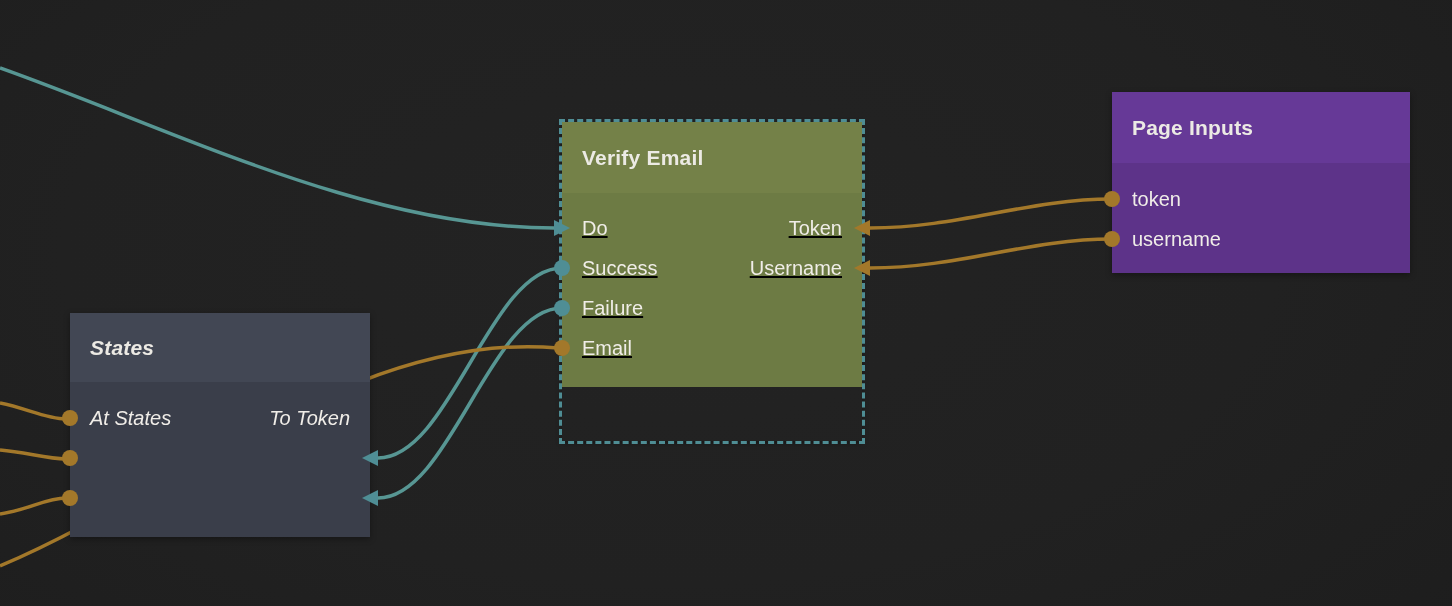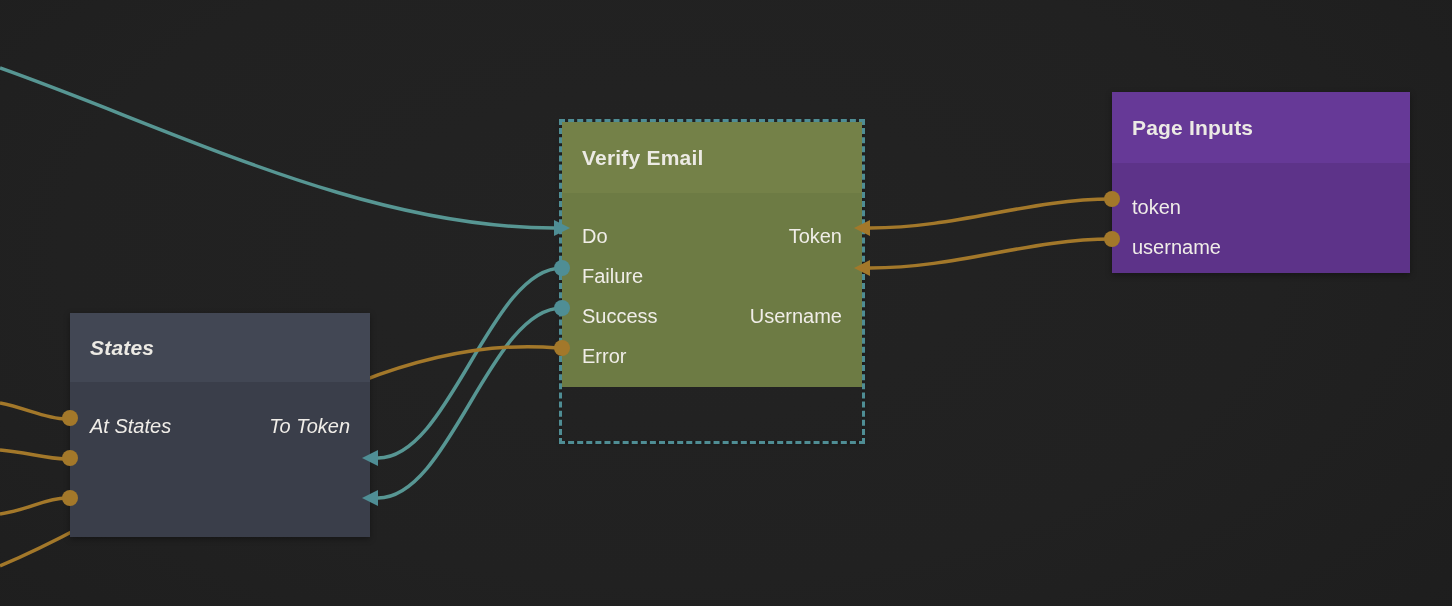"token" .prow { align-items: flex-end -> center }
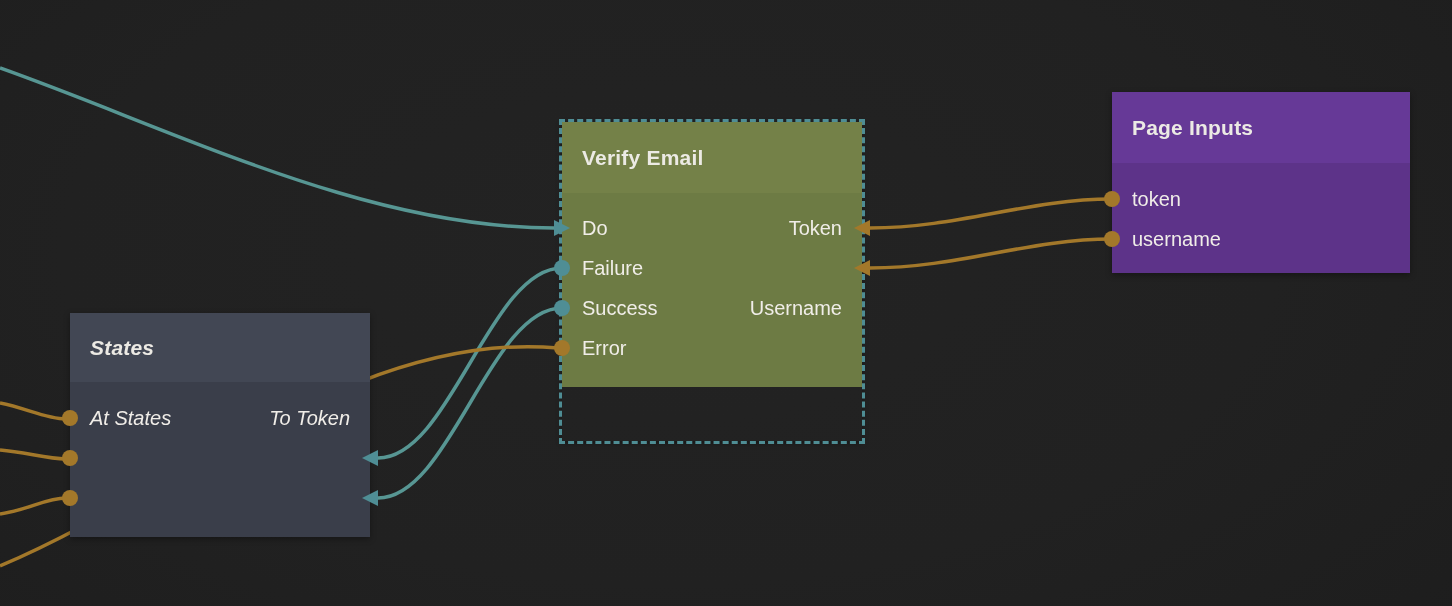"Do" .node-verify .body { text-decoration: none -> underline }
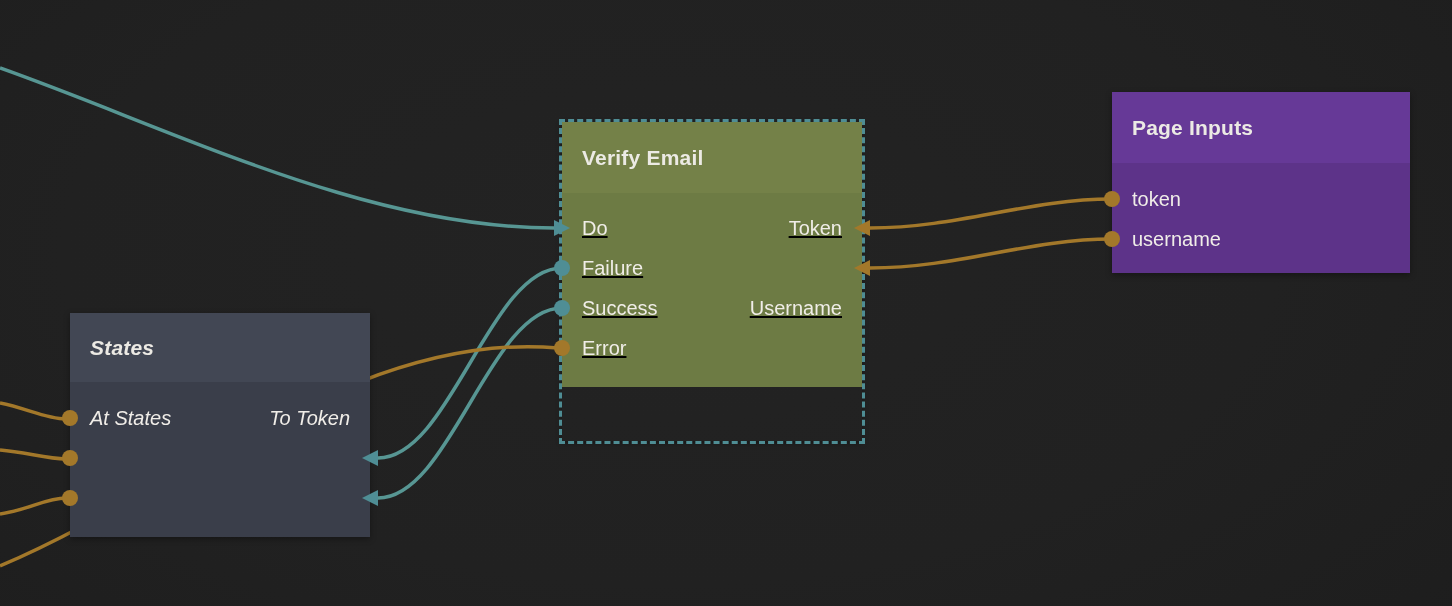"Failure" div.prow { order: before "Success" -> after "Success" }
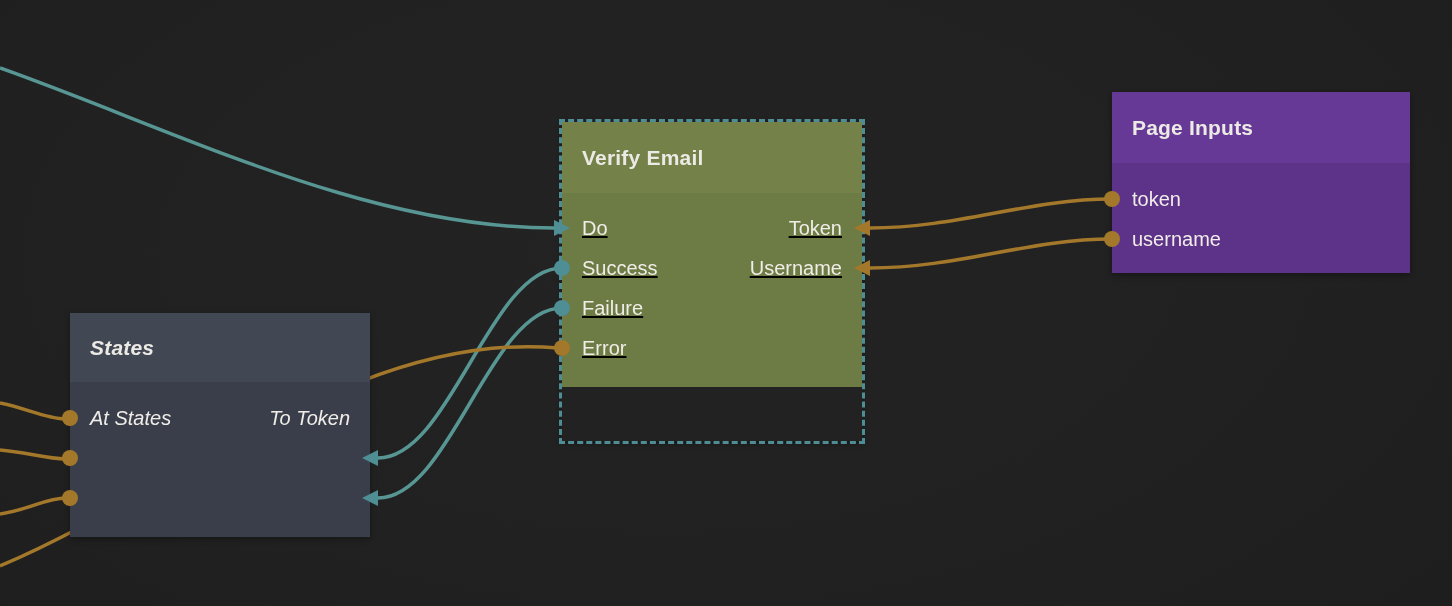"Error" span.plabel { text: Error -> Email }
